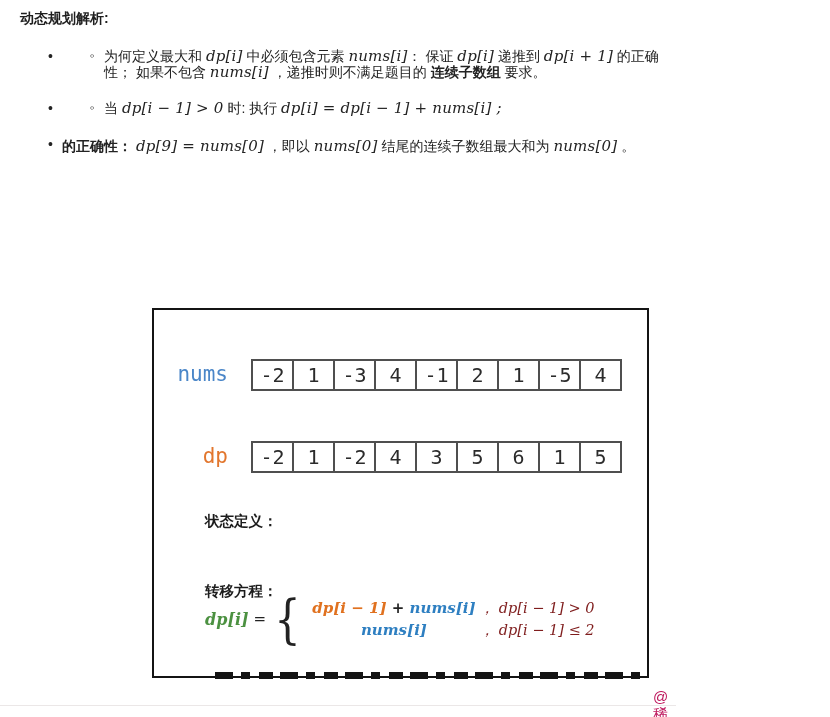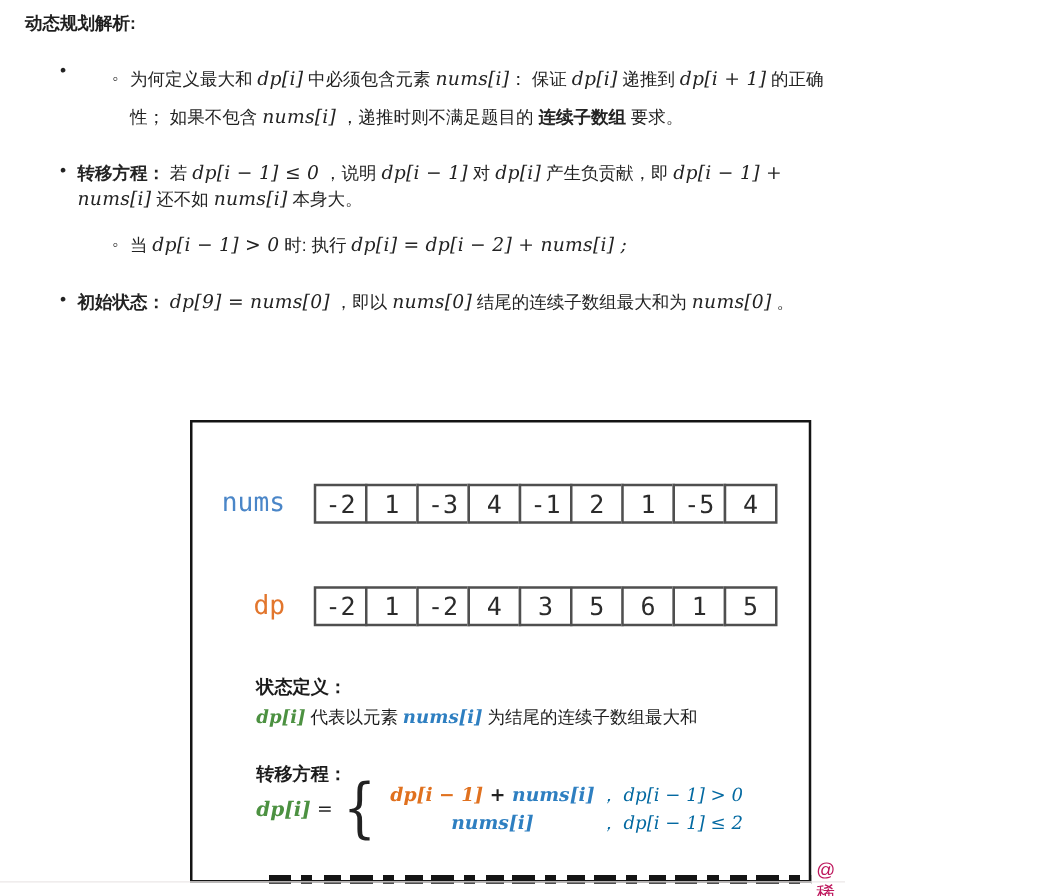"为何定义最大和 dp[i] 中必须包含元素 nums[i]： 保证" ul.sub>li { line-height: 30px -> 16px }
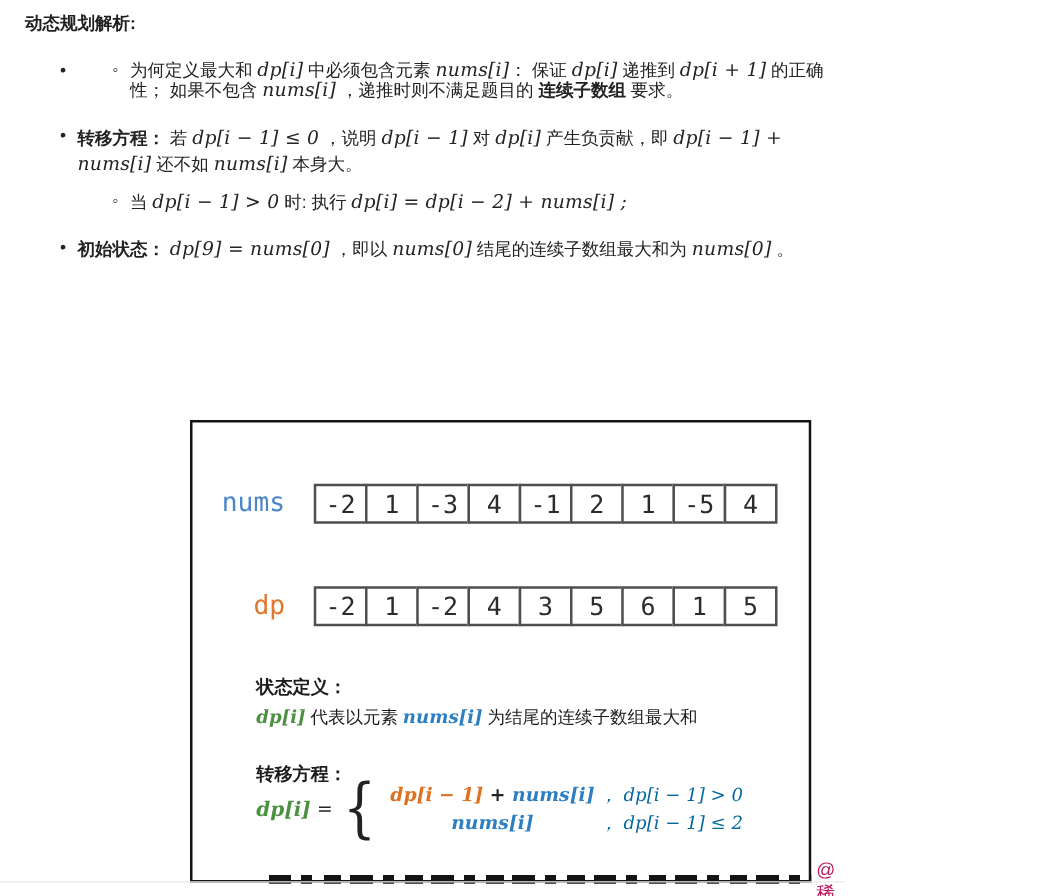"转移方程： 若 dp[i − 1]" p { html: <p><span>转移方程：</span><span> 若 </span><span>dp[i − 1] ≤ 0</span><span> ，说明 </span><span>dp[i − 1]</span><span> 对 </span><span>dp[i]</span><span> 产生负贡献，即 </span><span>dp[i − 1] + nums[i]</span><span> 还不如 </span><span>nums[i]</span><span> 本身大。</span></p> -> none }
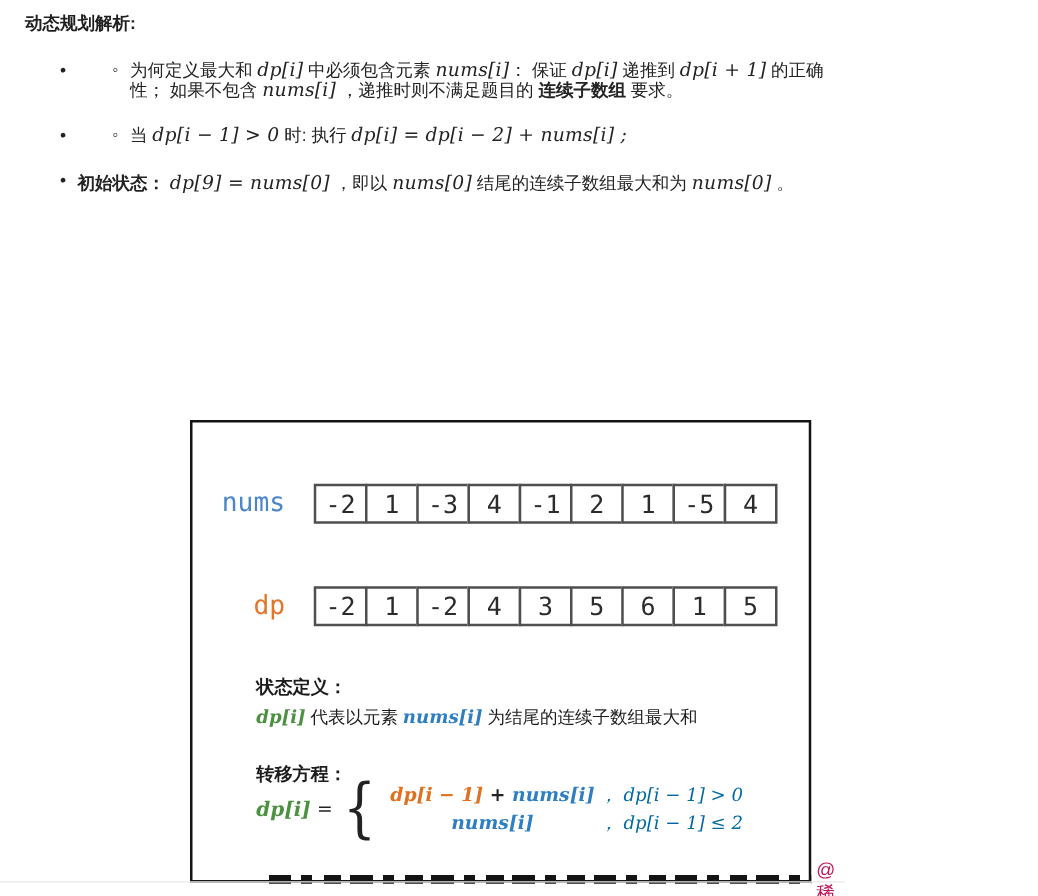"dp[i] = dp[i − 2]" span.m { text: 2 -> 1 }
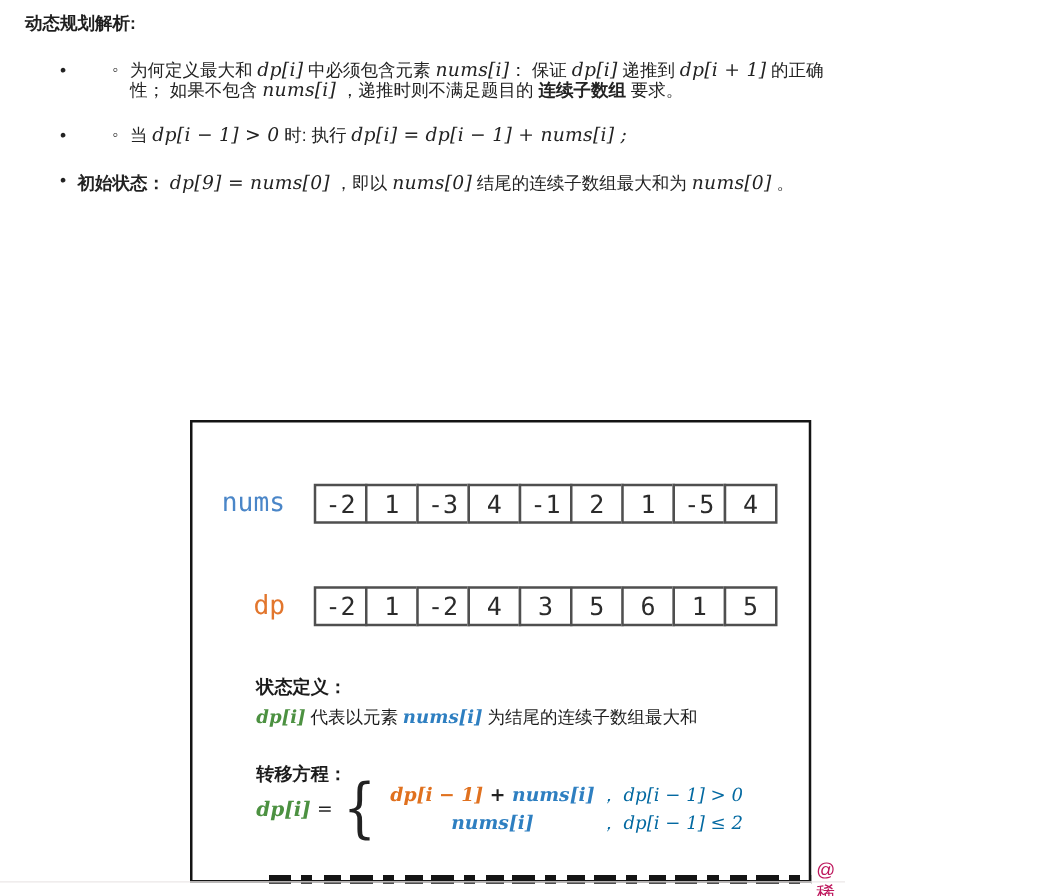"初始状态：" span.b { text: 初始状态 -> 的正确性 }
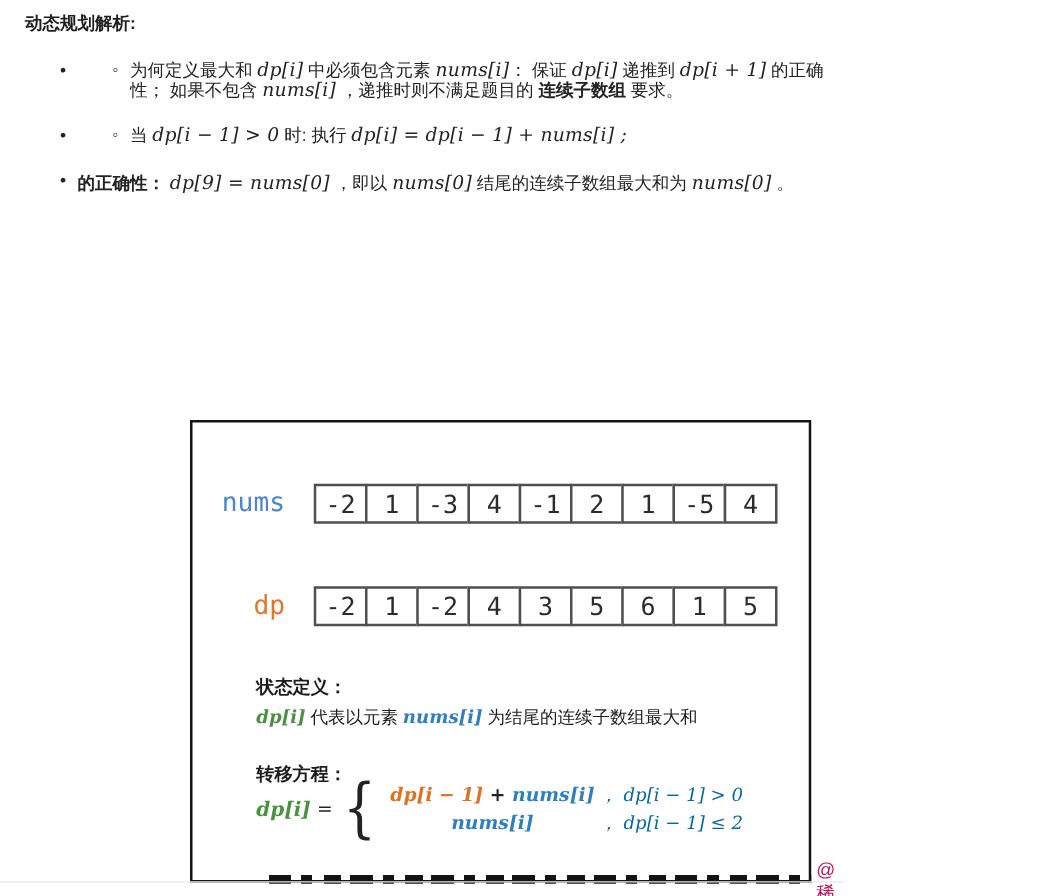"nums" .figure { top: 336px -> 308px }
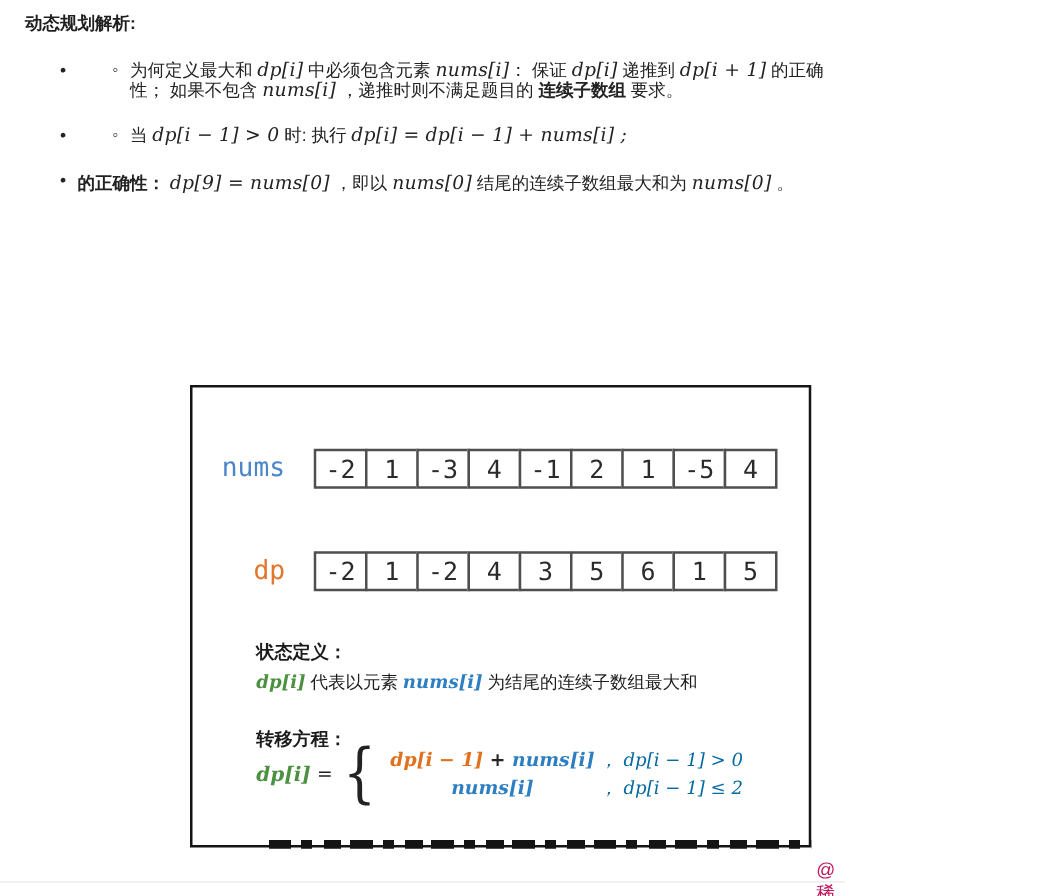"dp[i] 代表以元素 nums[i] 为结尾的连续子数组最大和" div.cap-body { html: <div><span>dp[i]</span><span> 代表以元素 </span><span>nums[i]</span><span> 为结尾的连续子数组最大和</span></div> -> none }
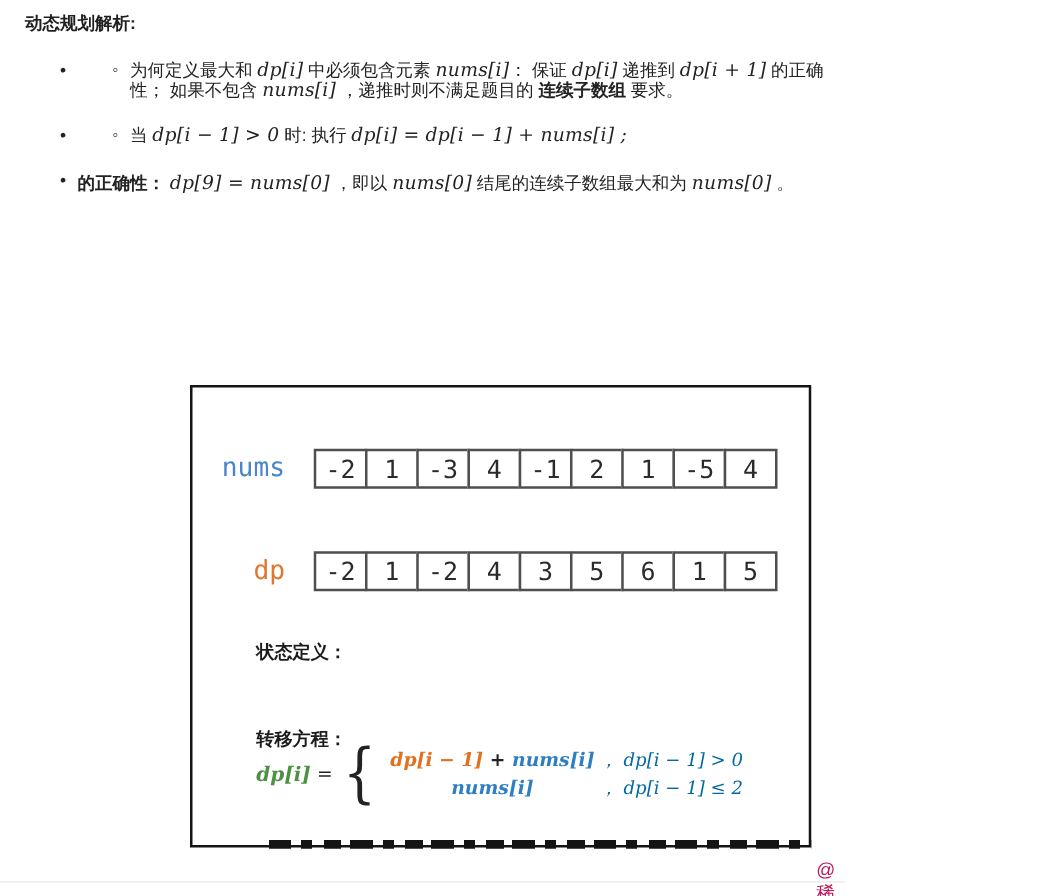"， dp[i − 1] >" .cond { color: #0369a1 -> #7f1d1d }
